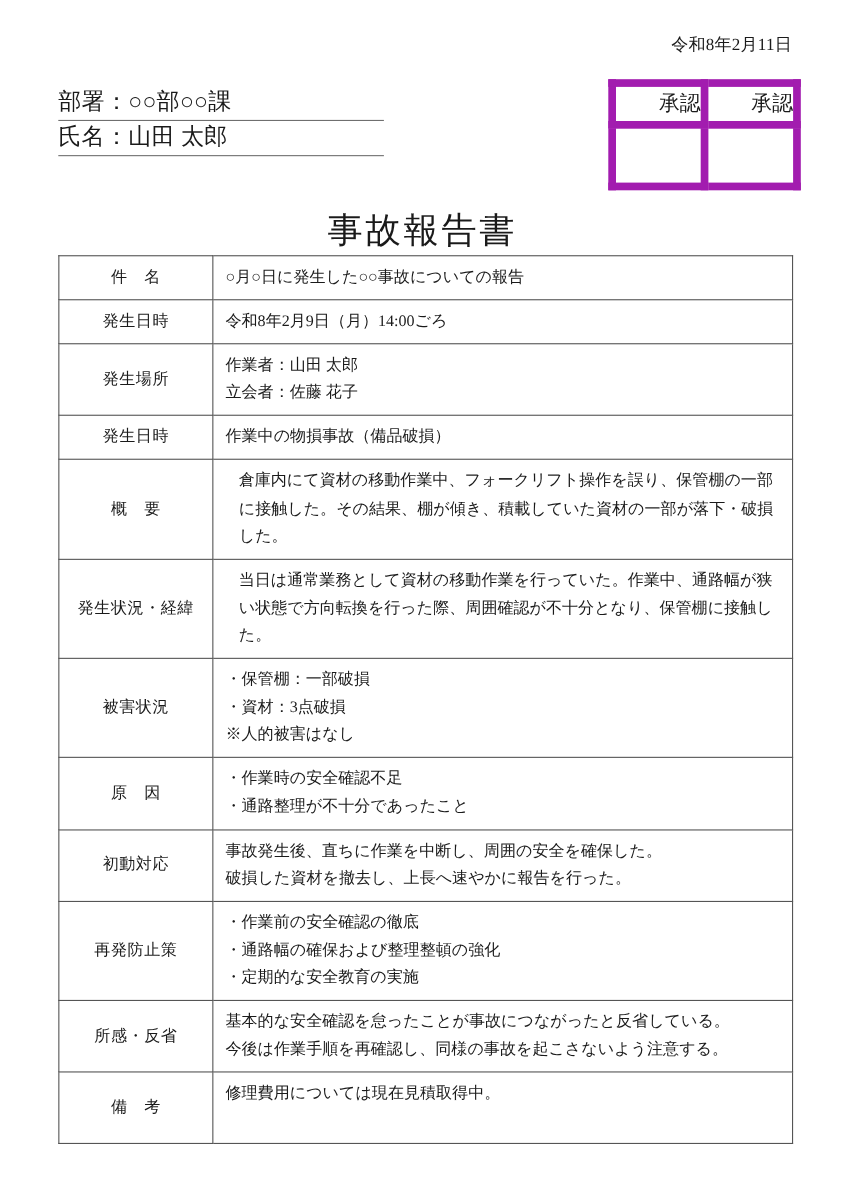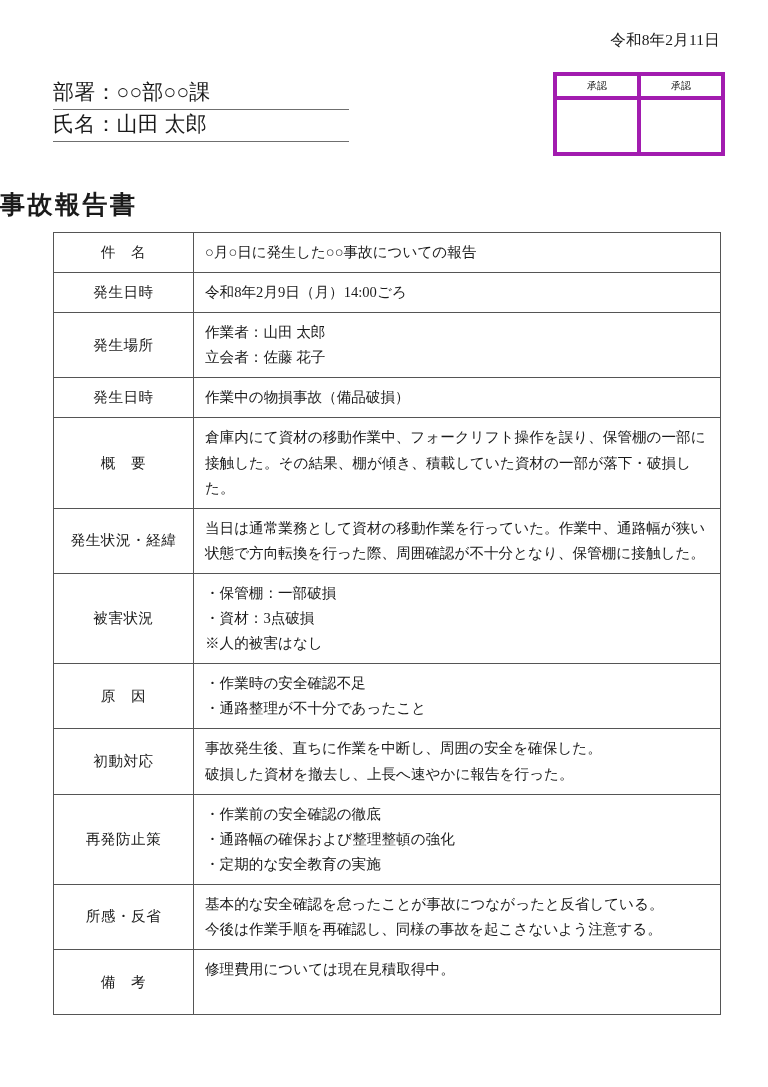"承認" .approval-cell { border: 4px solid #a21caf -> 7px solid #a21caf; font-size: 10px -> 19px; text-align: center -> right }
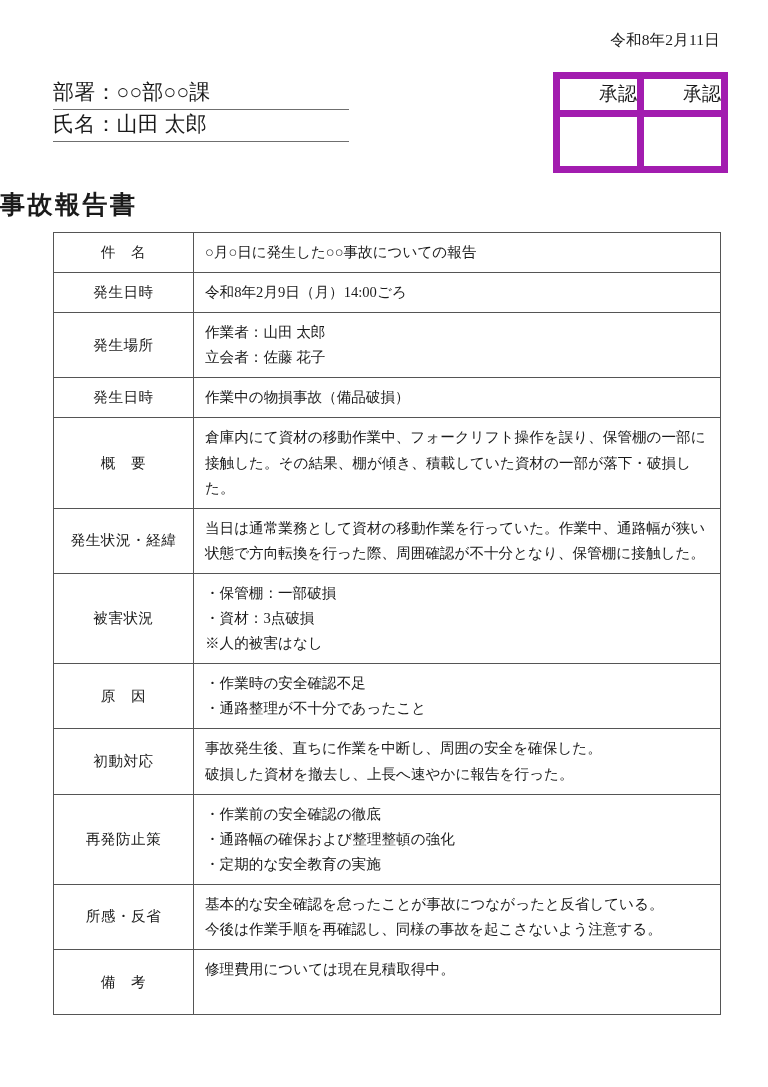"事故報告書" .doc-title { font-size: 25px -> 32px; font-weight: bold -> normal; text-align: left -> center }
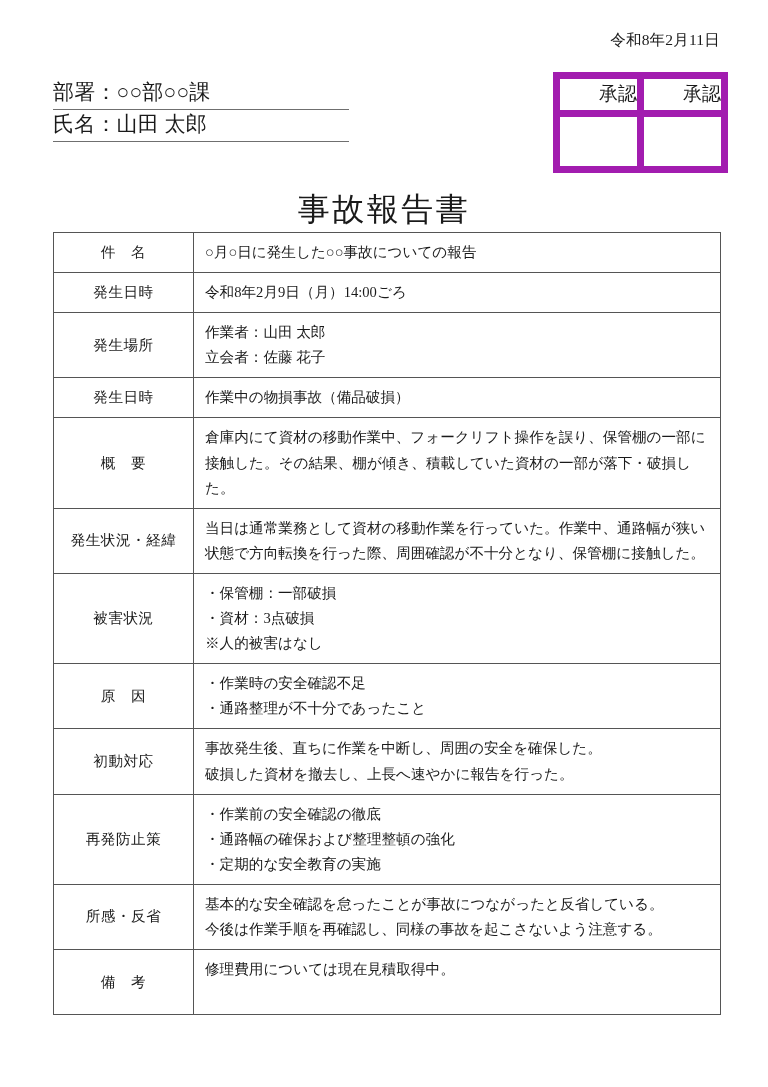"倉庫内にて資材の移動作業中、フォークリフト操作を誤り、保管棚の一部に接触した。そ" .report-table td.value.wrap .line { margin-left: none -> 12px }
